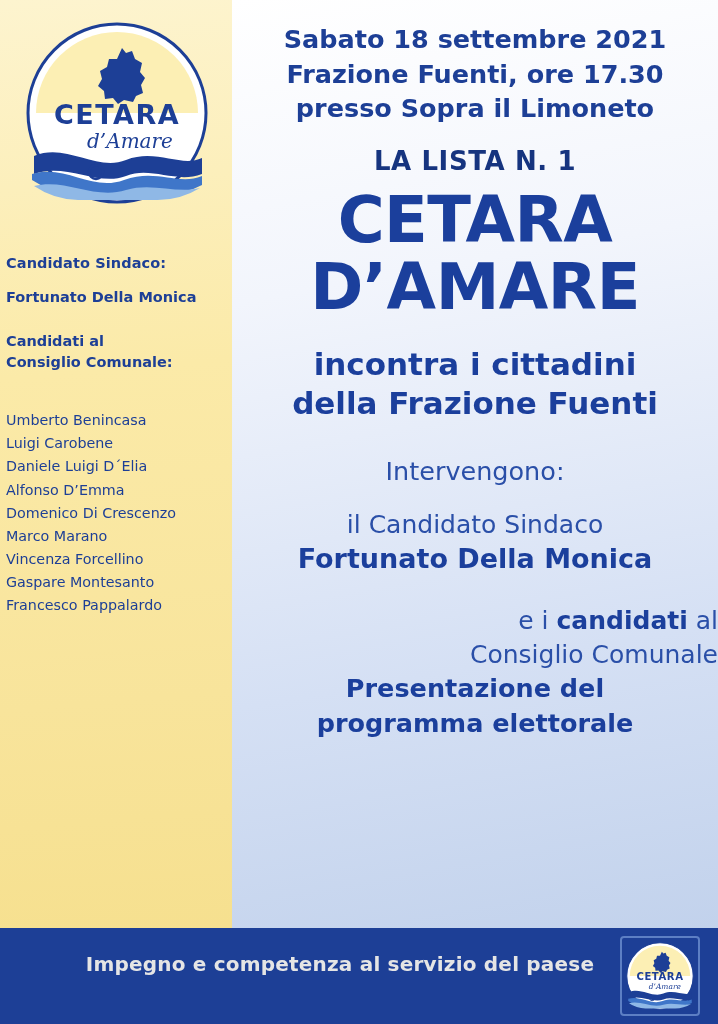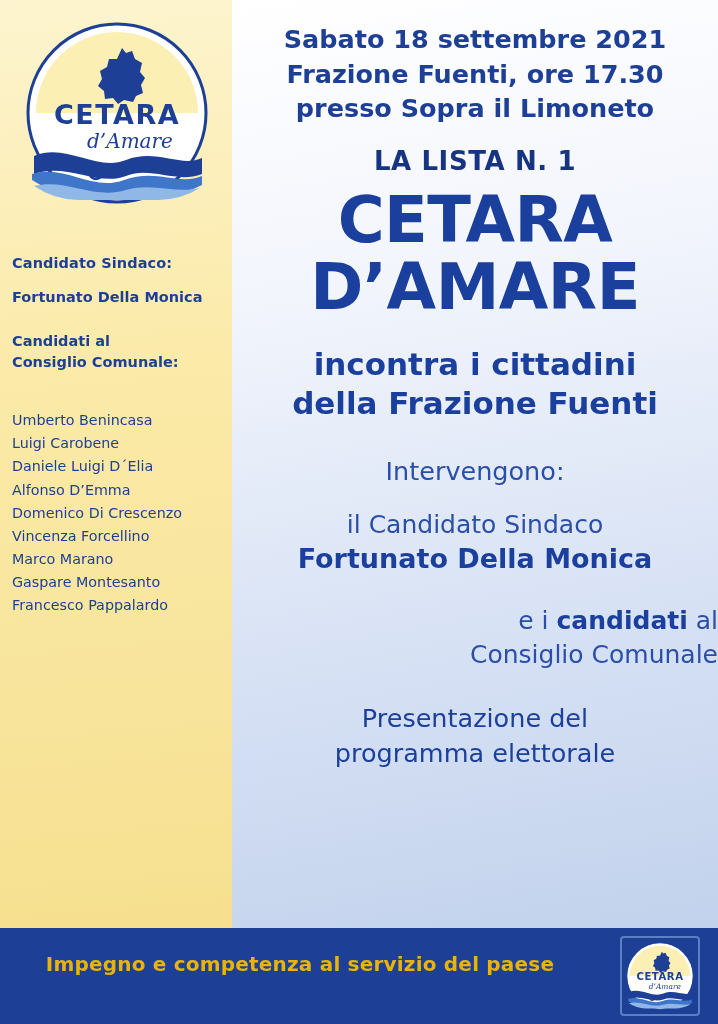"Candidato Sindaco:" .left-content { left: 12px -> 6px }
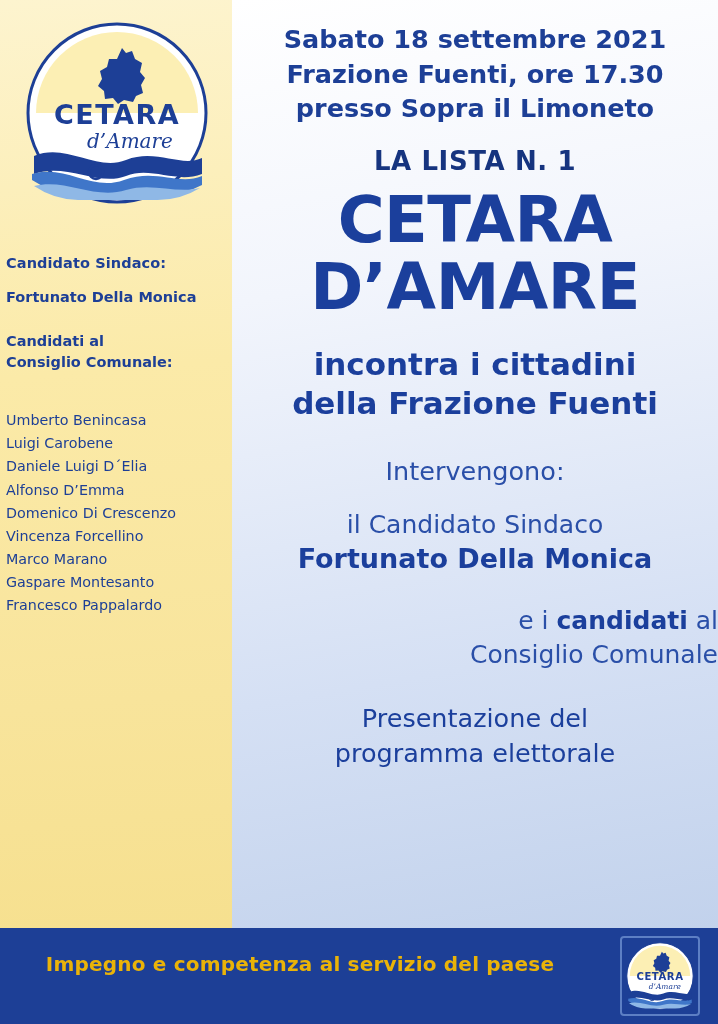"Vincenza Forcellino" li { order: before "Marco Marano" -> after "Marco Marano" }
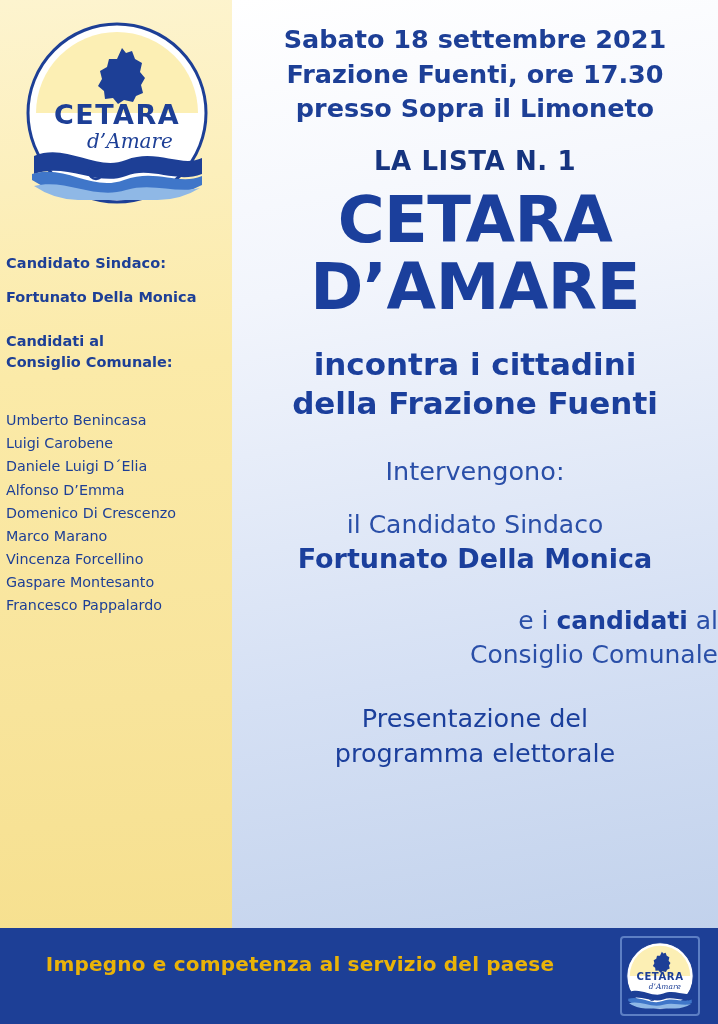"Presentazione del" .presentazione { font-weight: normal -> bold; margin-top: 30px -> none }
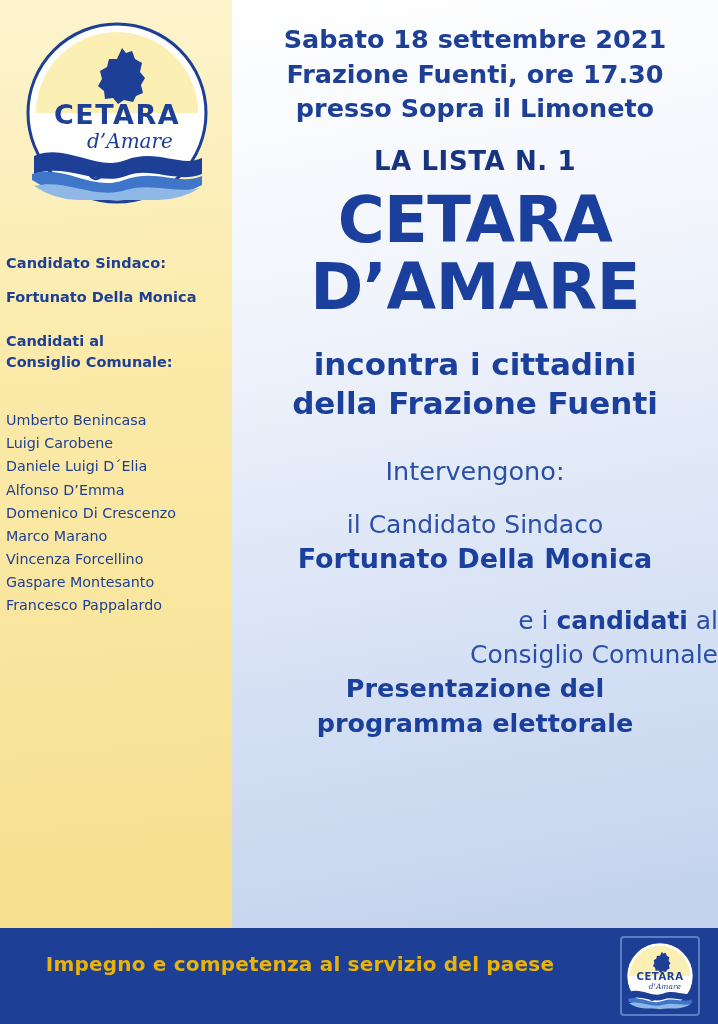"Impegno e competenza al servizio" .footer-text { color: #eab308 -> #e5e5e5; padding-left: none -> 40px }
